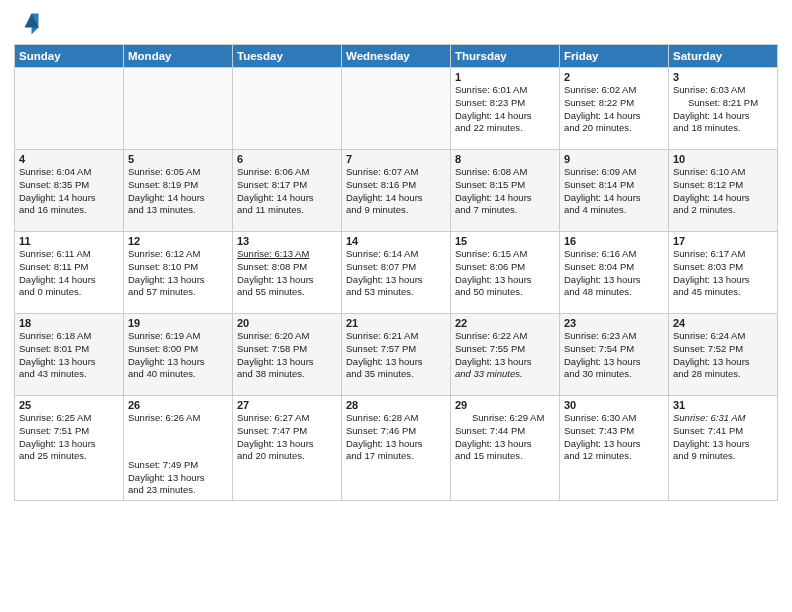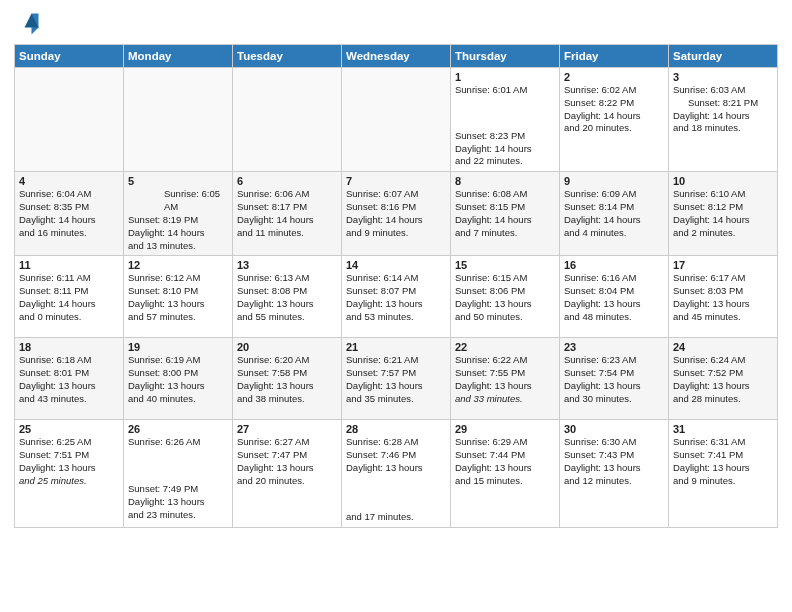"Sunset: 8:23 PM" span { margin-top: 33px -> none }
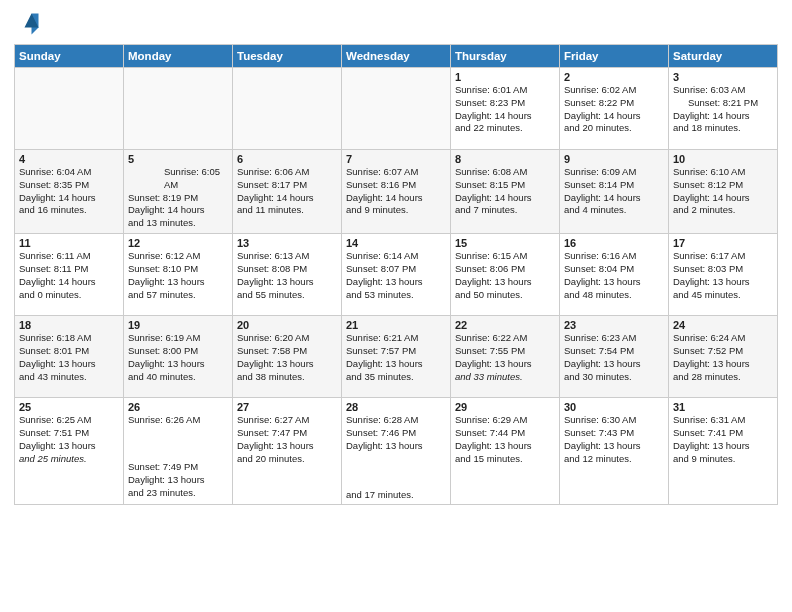"Sunrise: 6:05 AM" span { margin-left: 36px -> none }
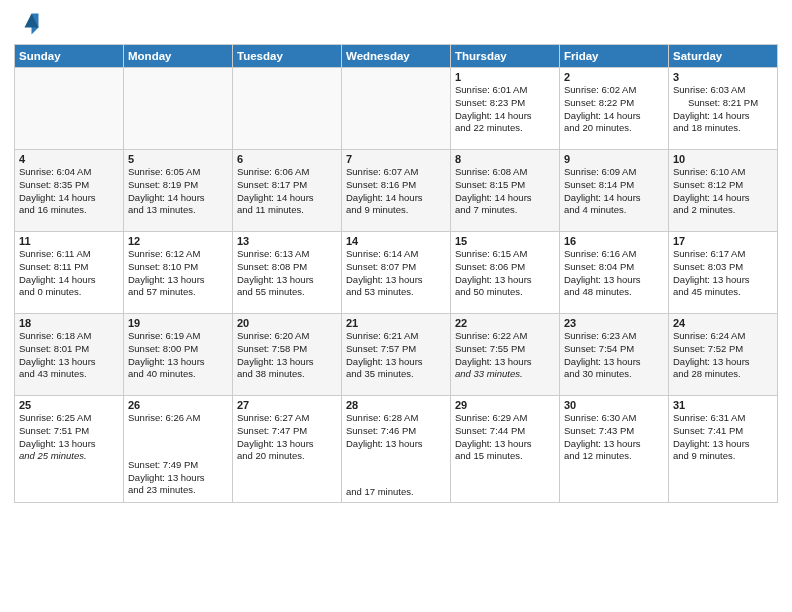"Sunrise: 6:13 AM" span { text-decoration: none -> underline }
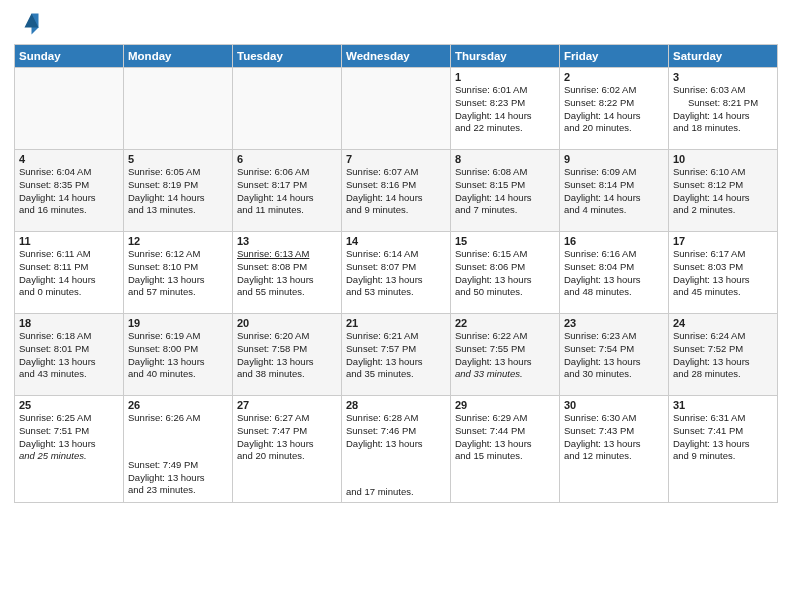"Sunrise: 6:29 AM" span { margin-left: none -> 17px }
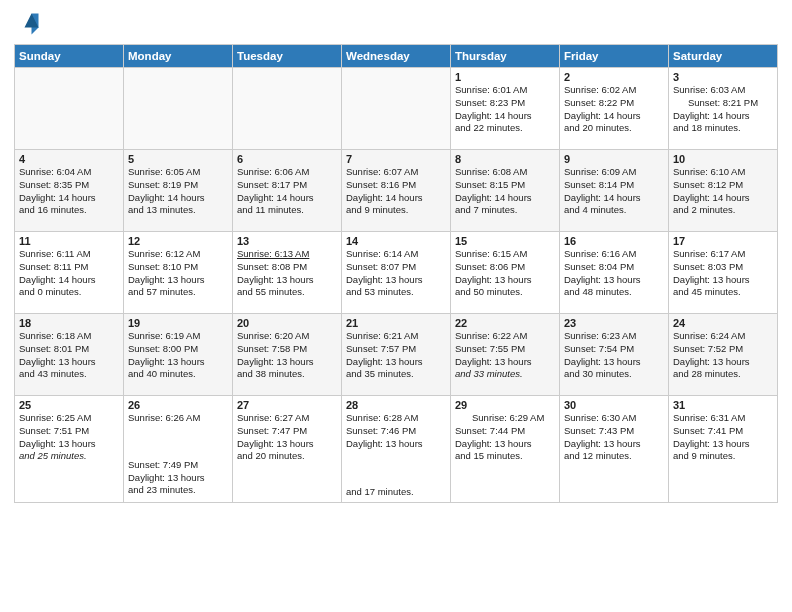"Sunrise: 6:31 AM" span { font-style: none -> italic }
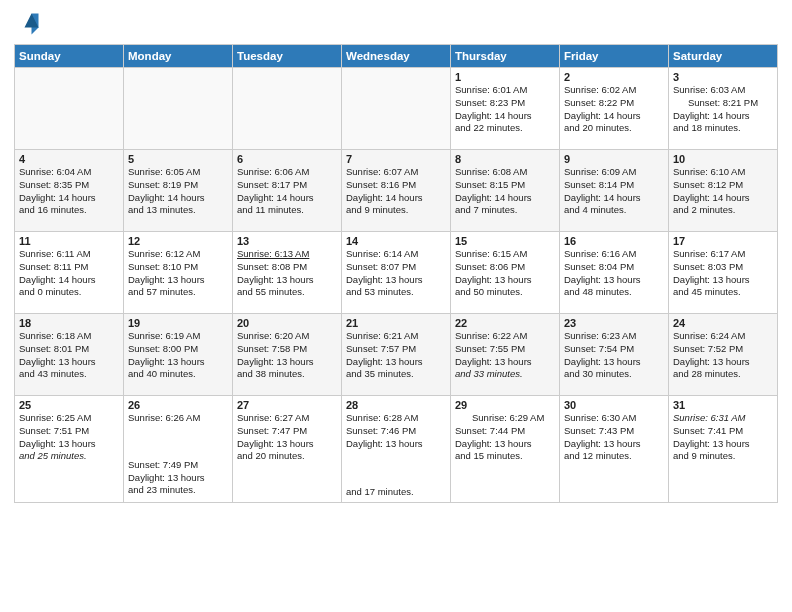"and 25 minutes." span { font-style: italic -> none }
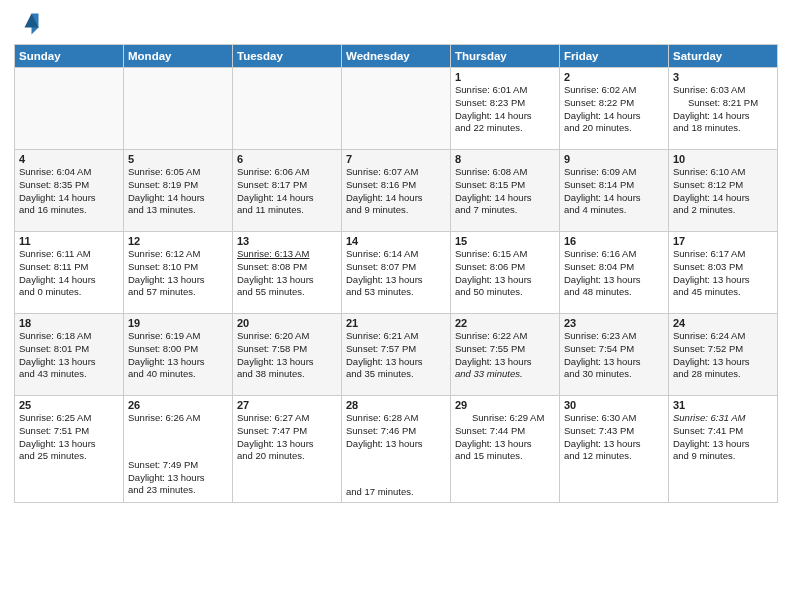"and 17 minutes." span { margin-top: 36px -> none }
